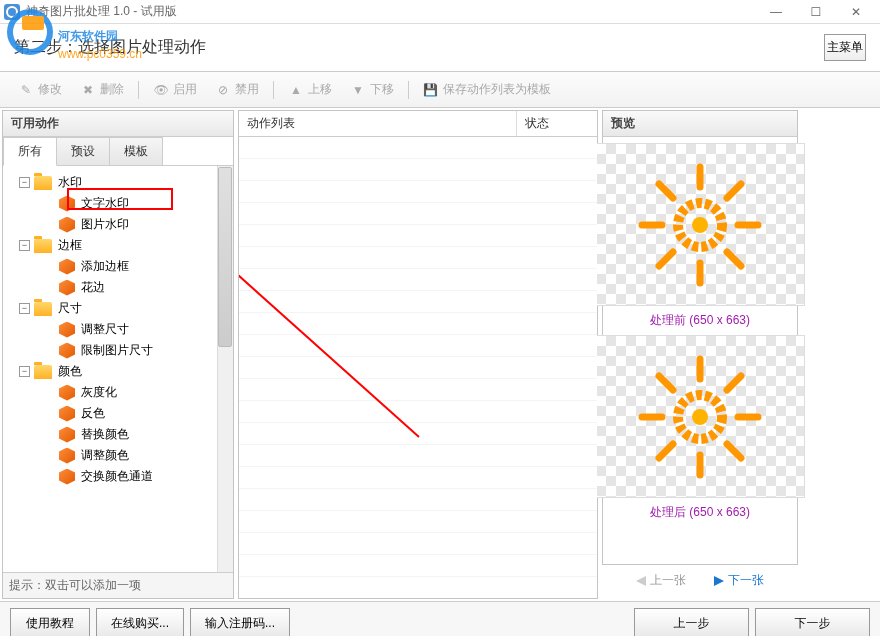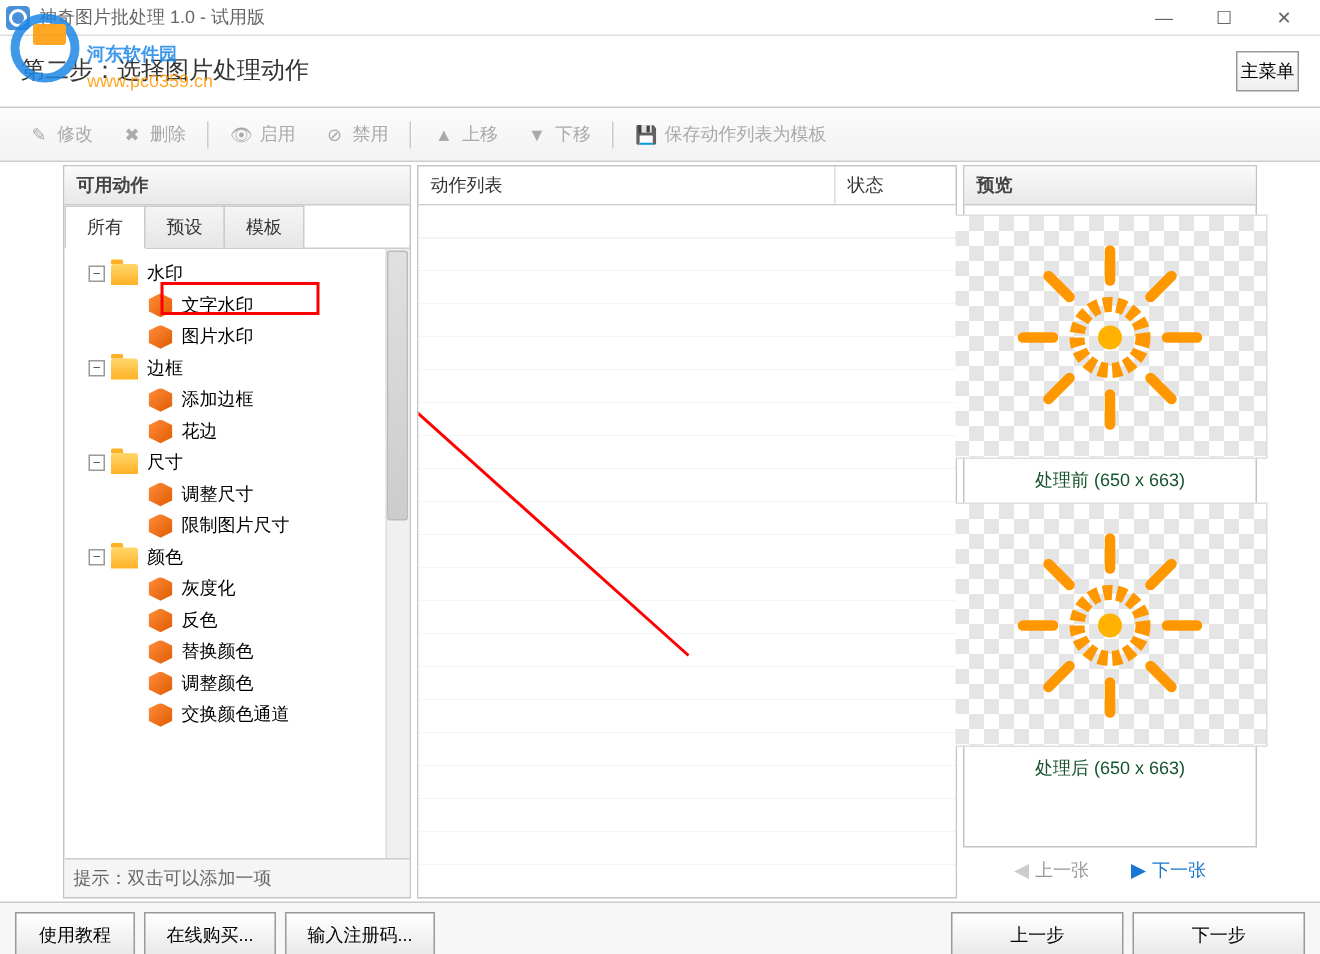"可用动作" .main { justify-content: center -> none }
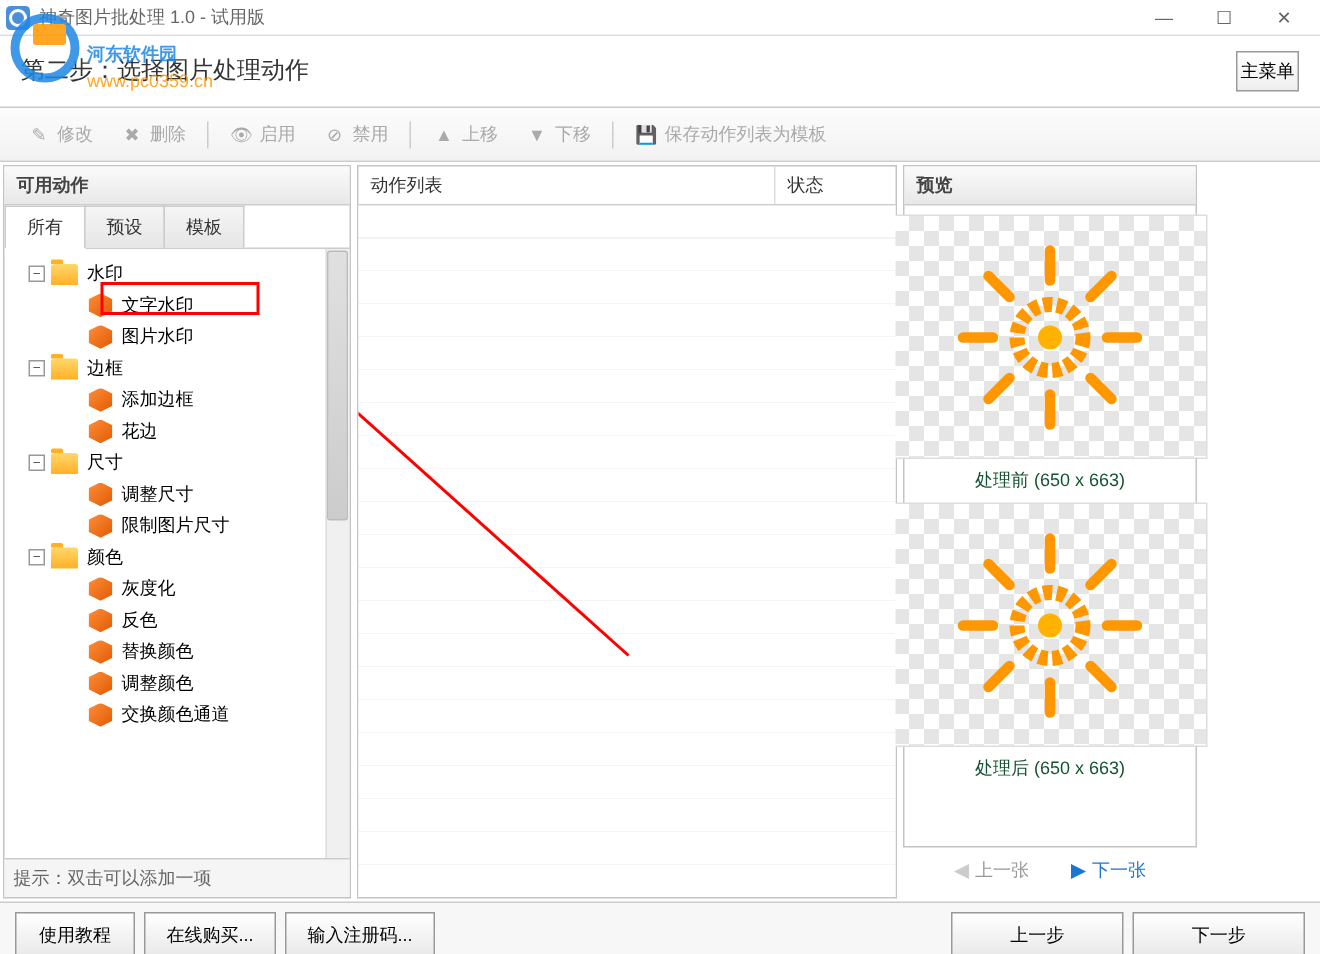"处理前 (650 x 663)" .preview-label { color: #14532d -> #a21caf }
